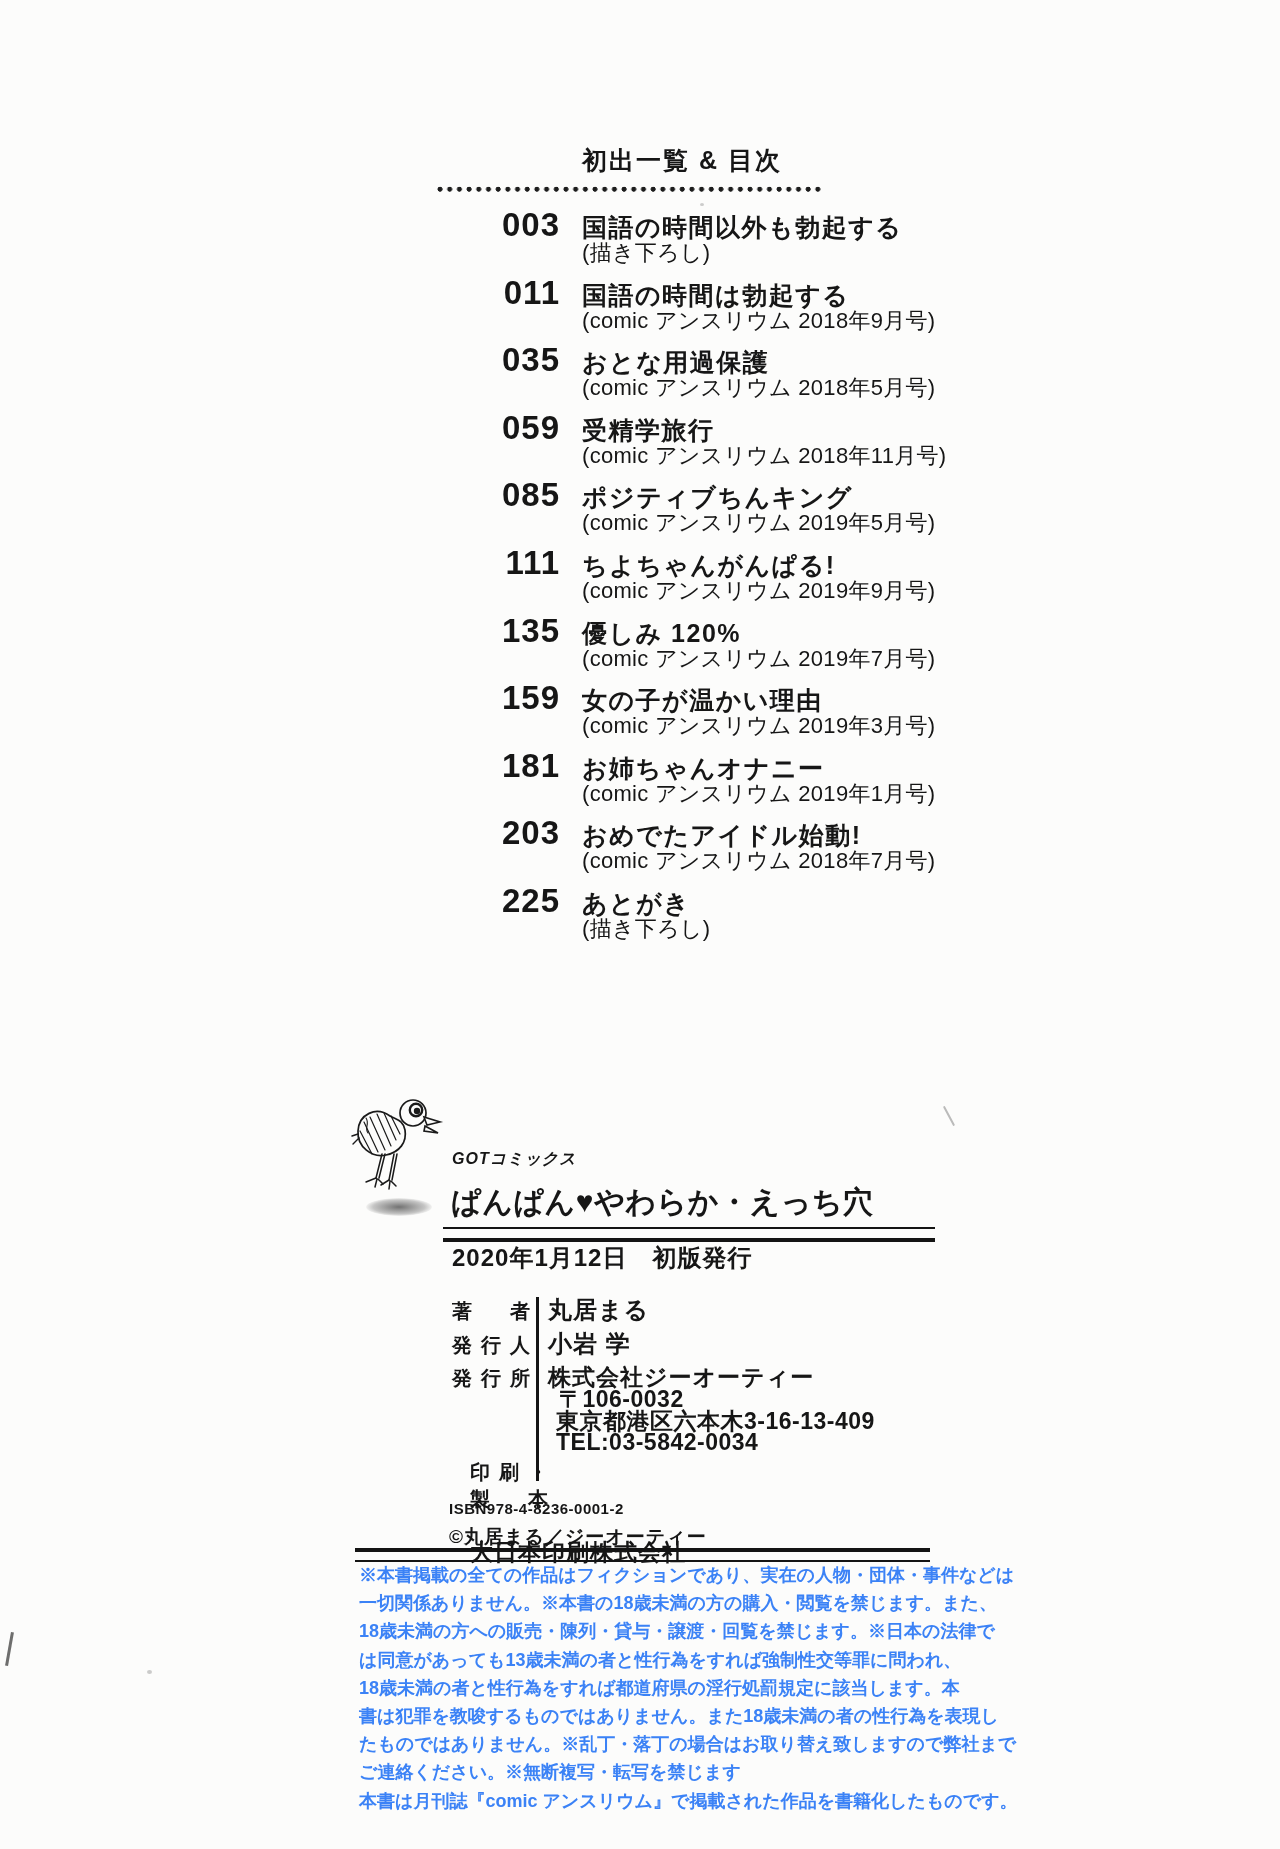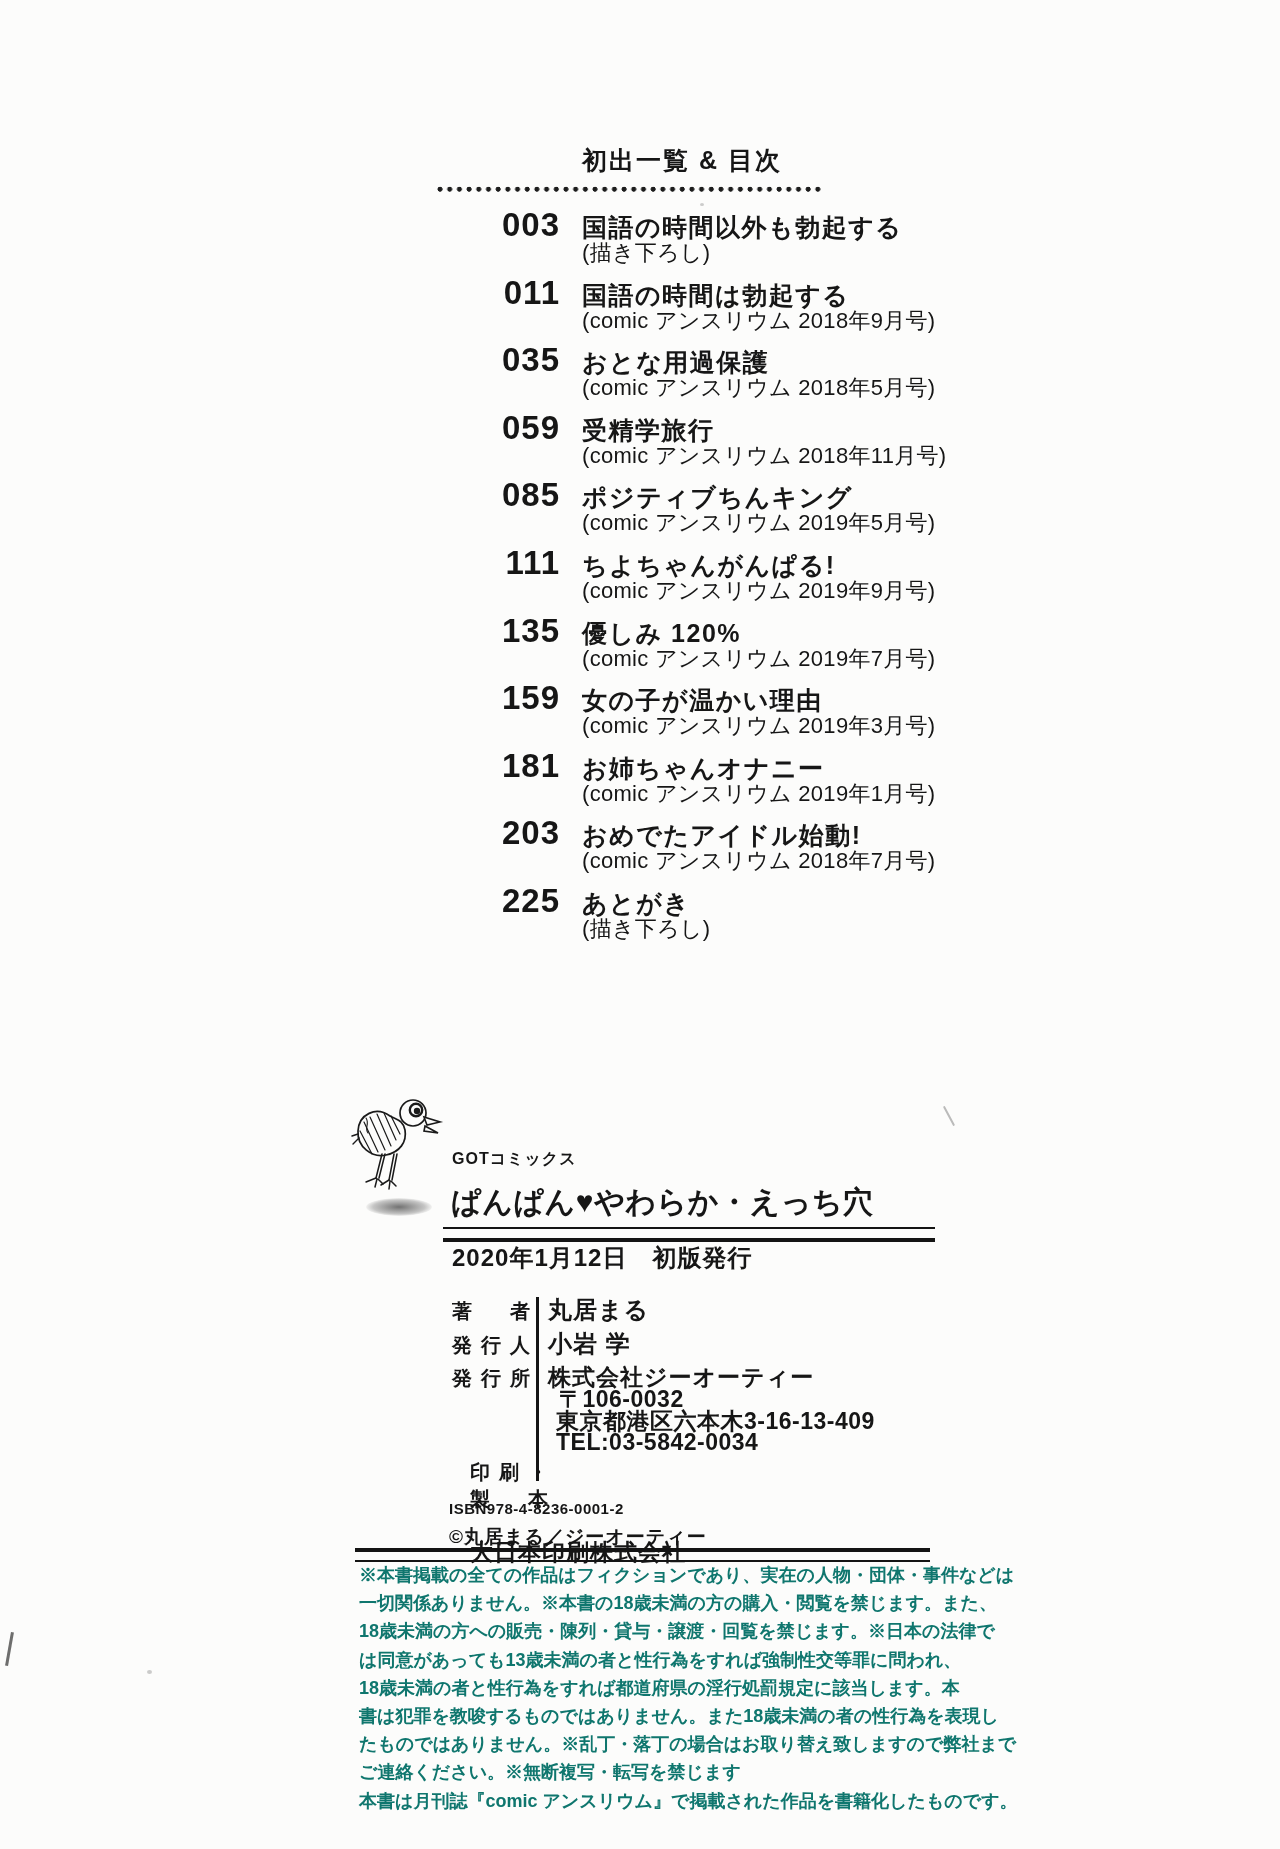"GOTコミックス" .imprint { font-style: none -> italic }
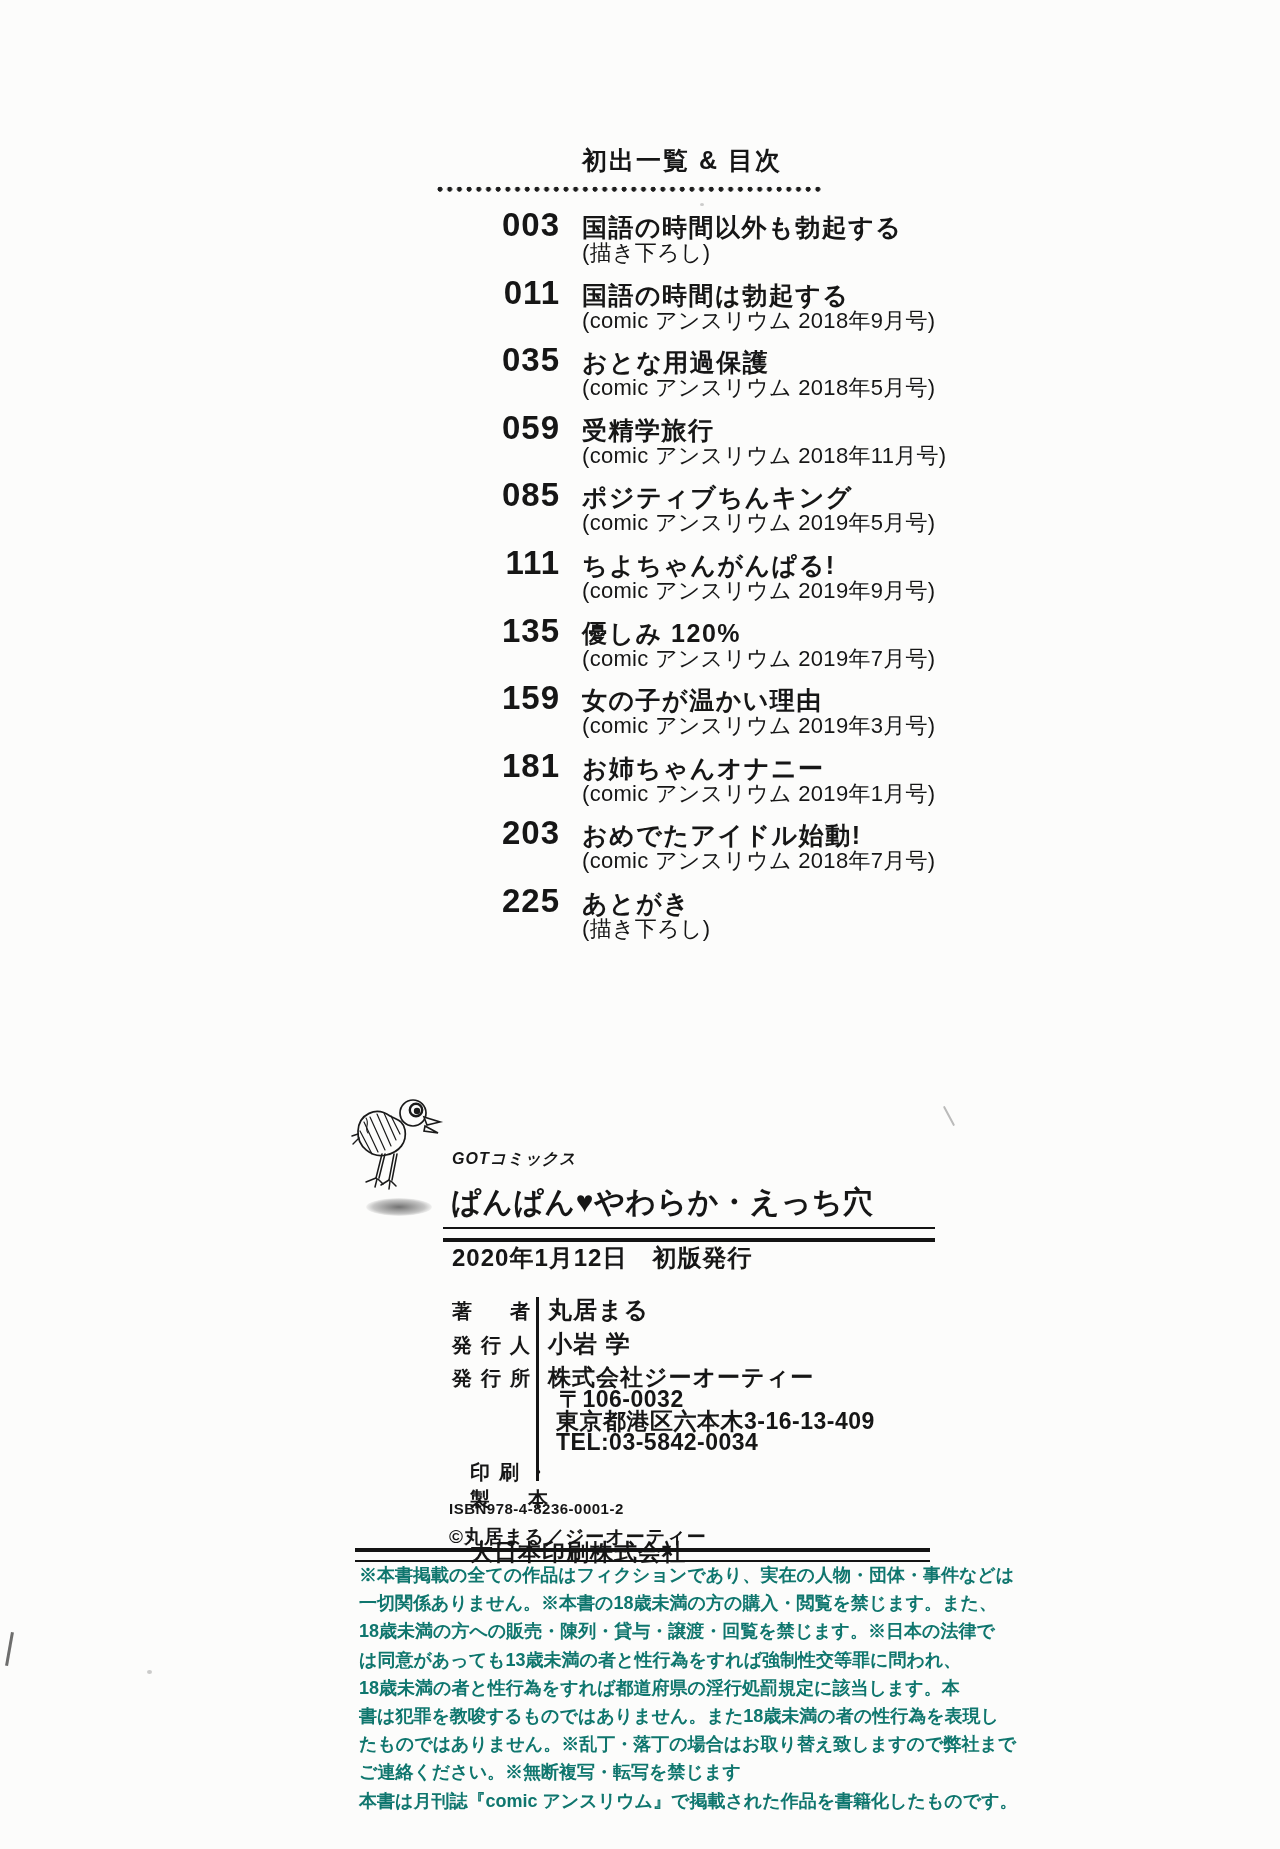"※本書掲載の全ての作品はフィクションであり、実在の人物・団体・事件などは" .disclaimer { color: #0f766e -> #3b82f6 }
